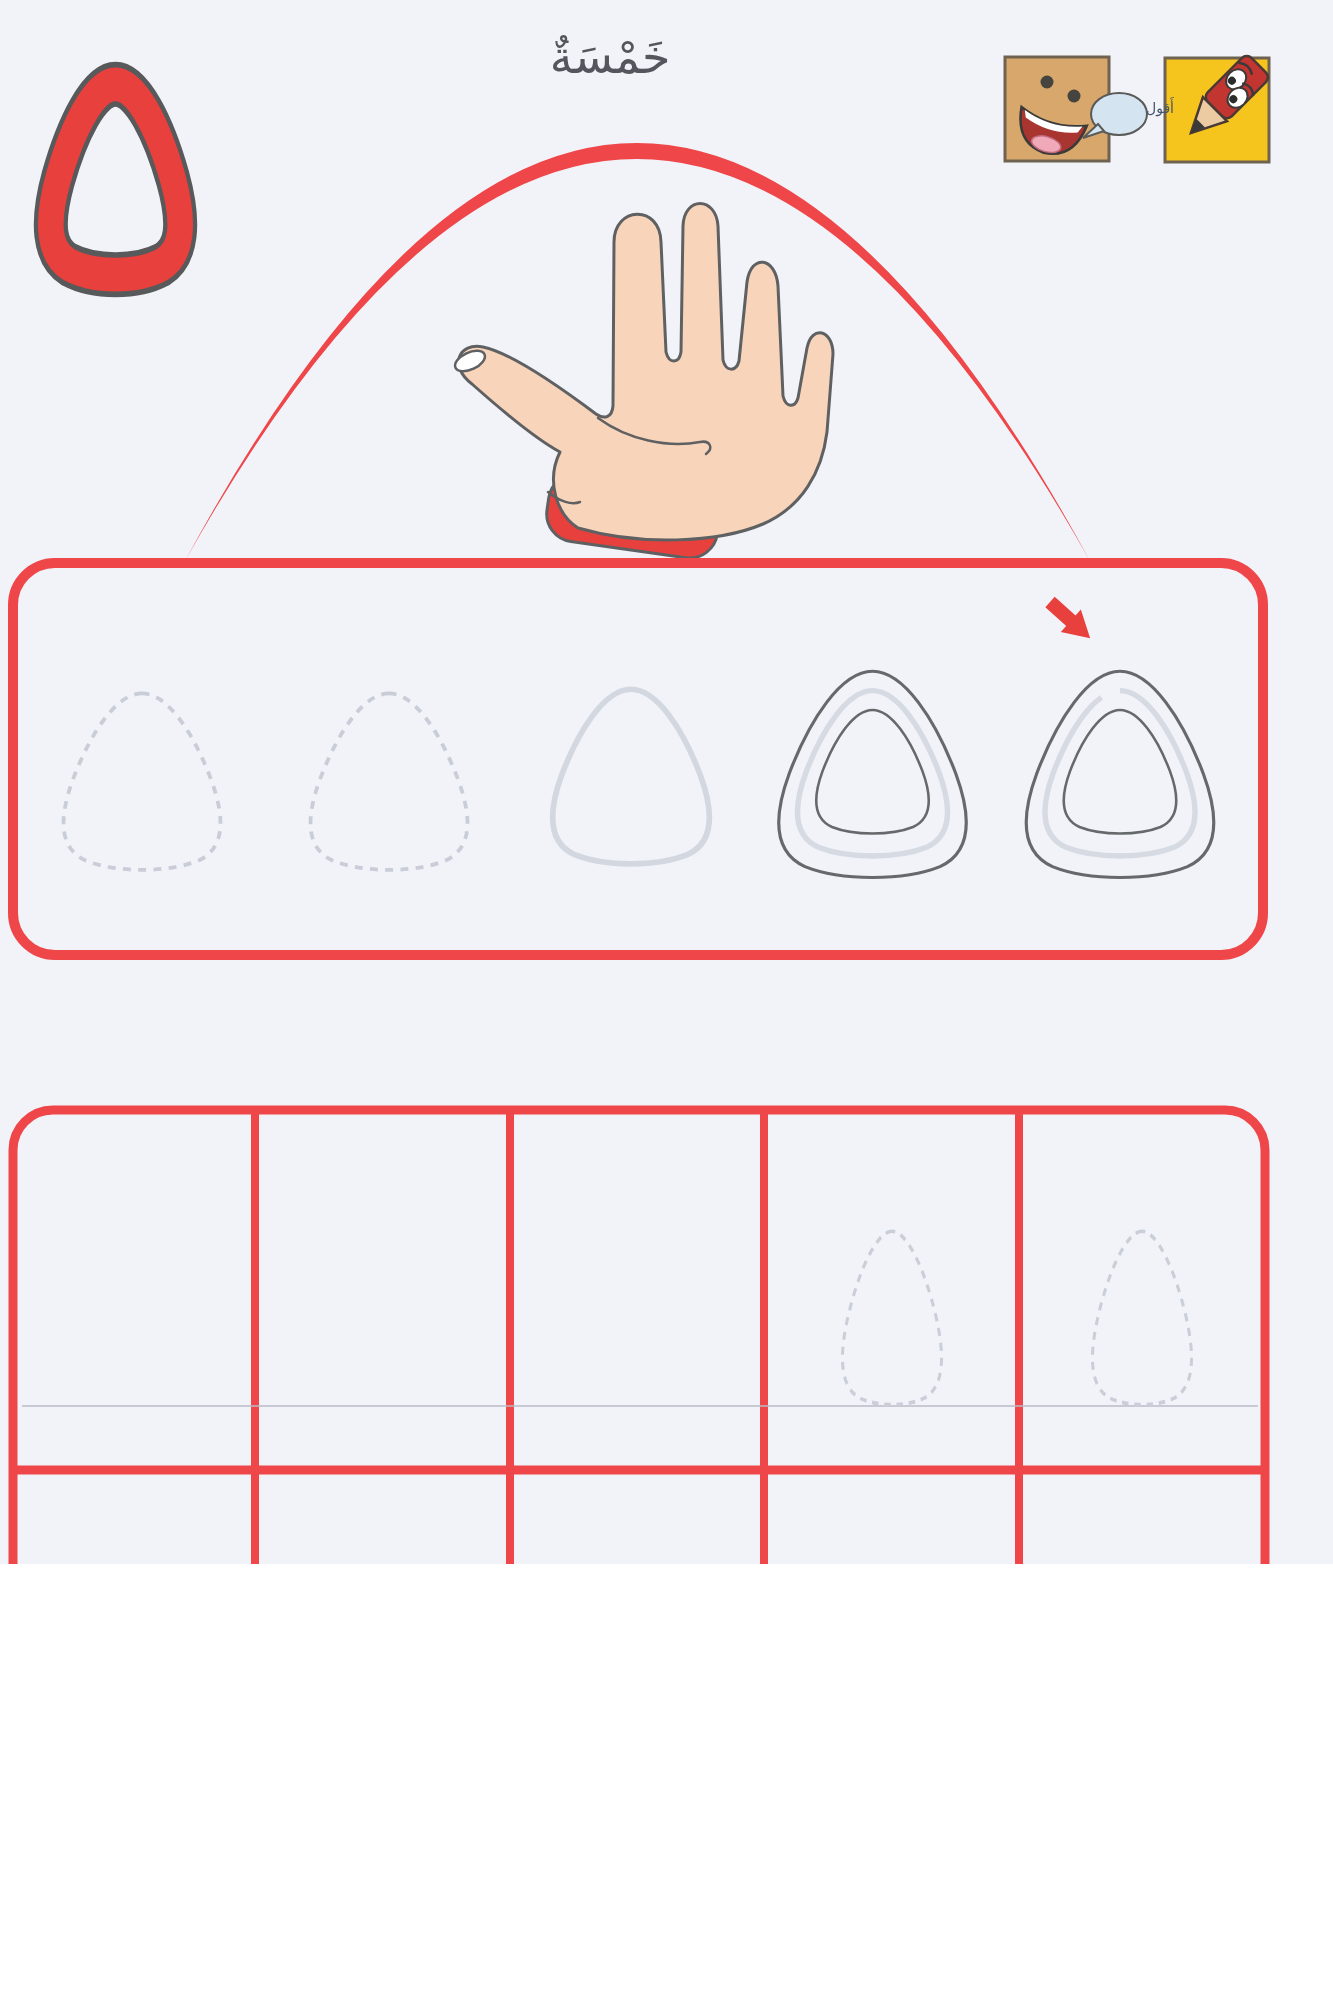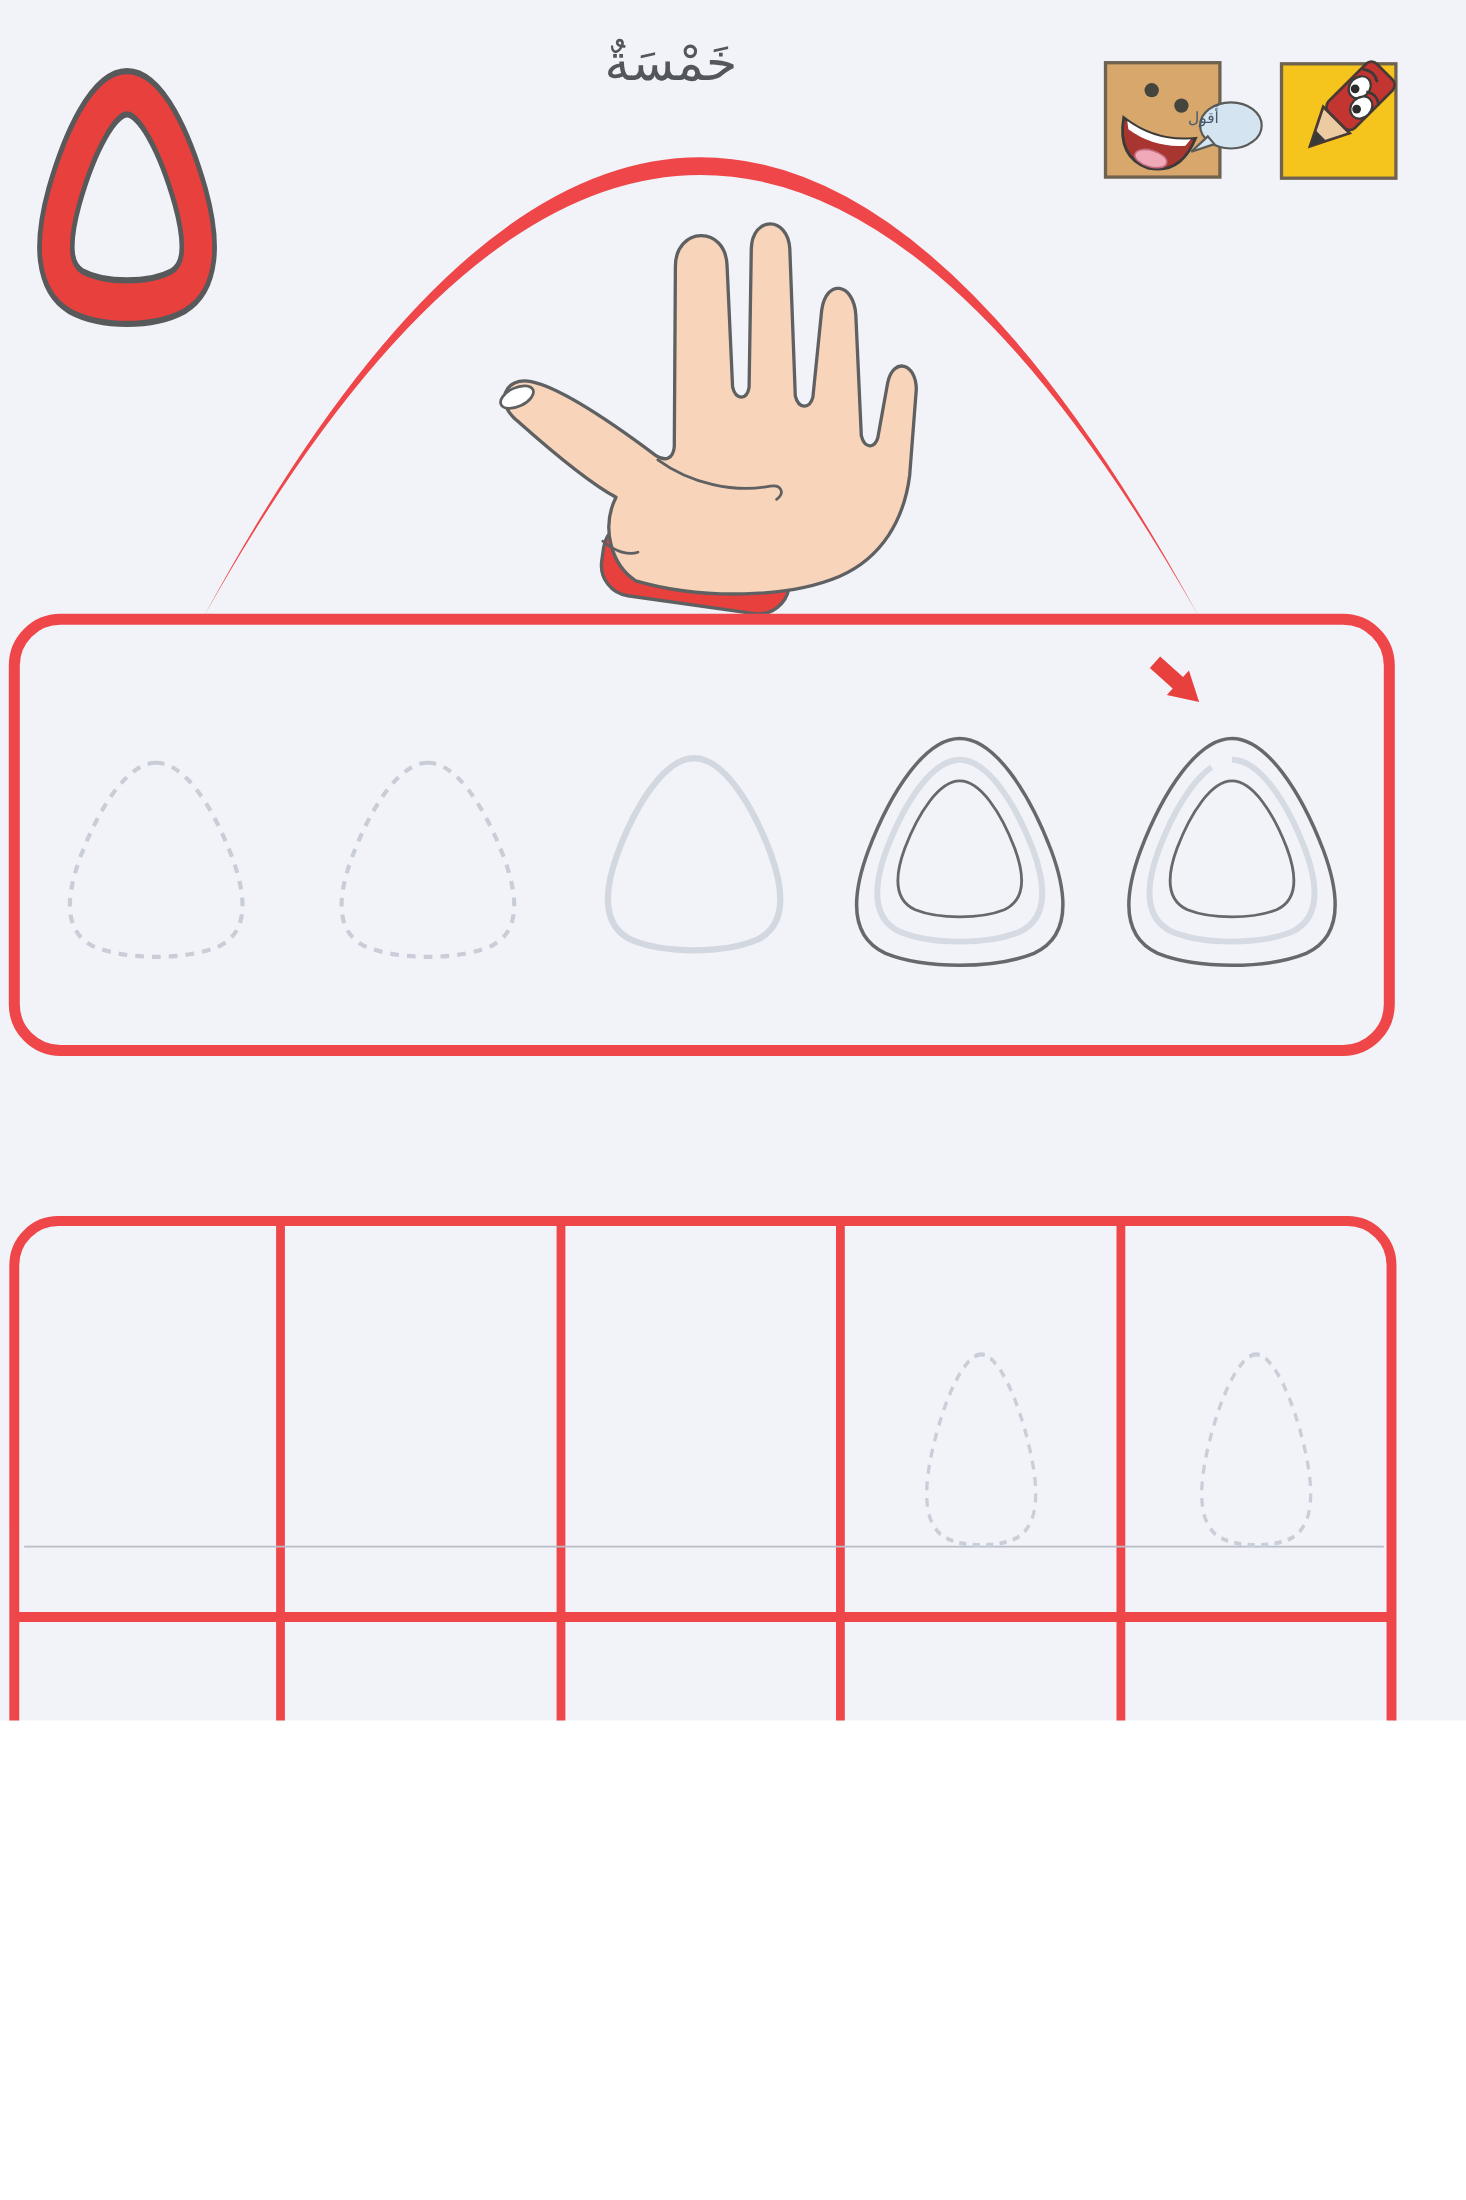"أَقول" .bubble-text { left: 1066px -> 1132px }
